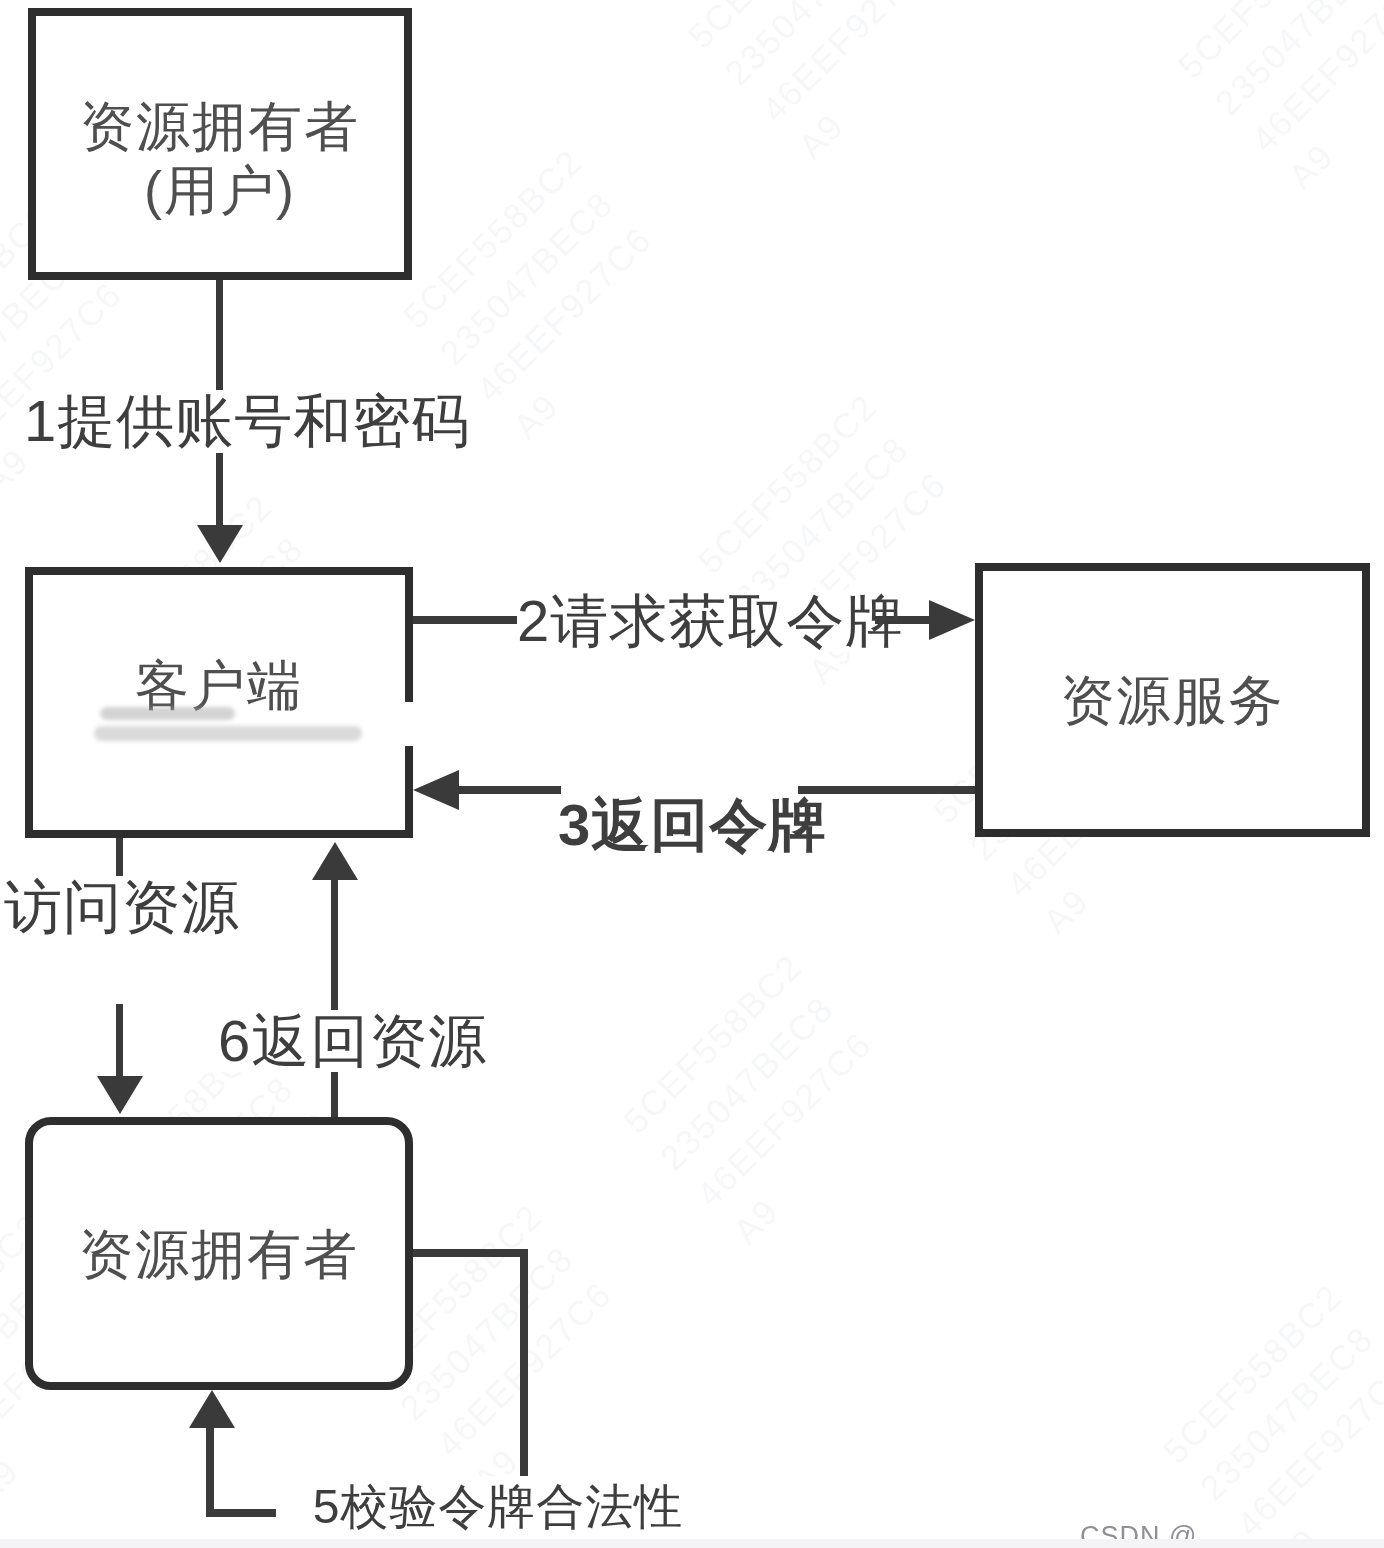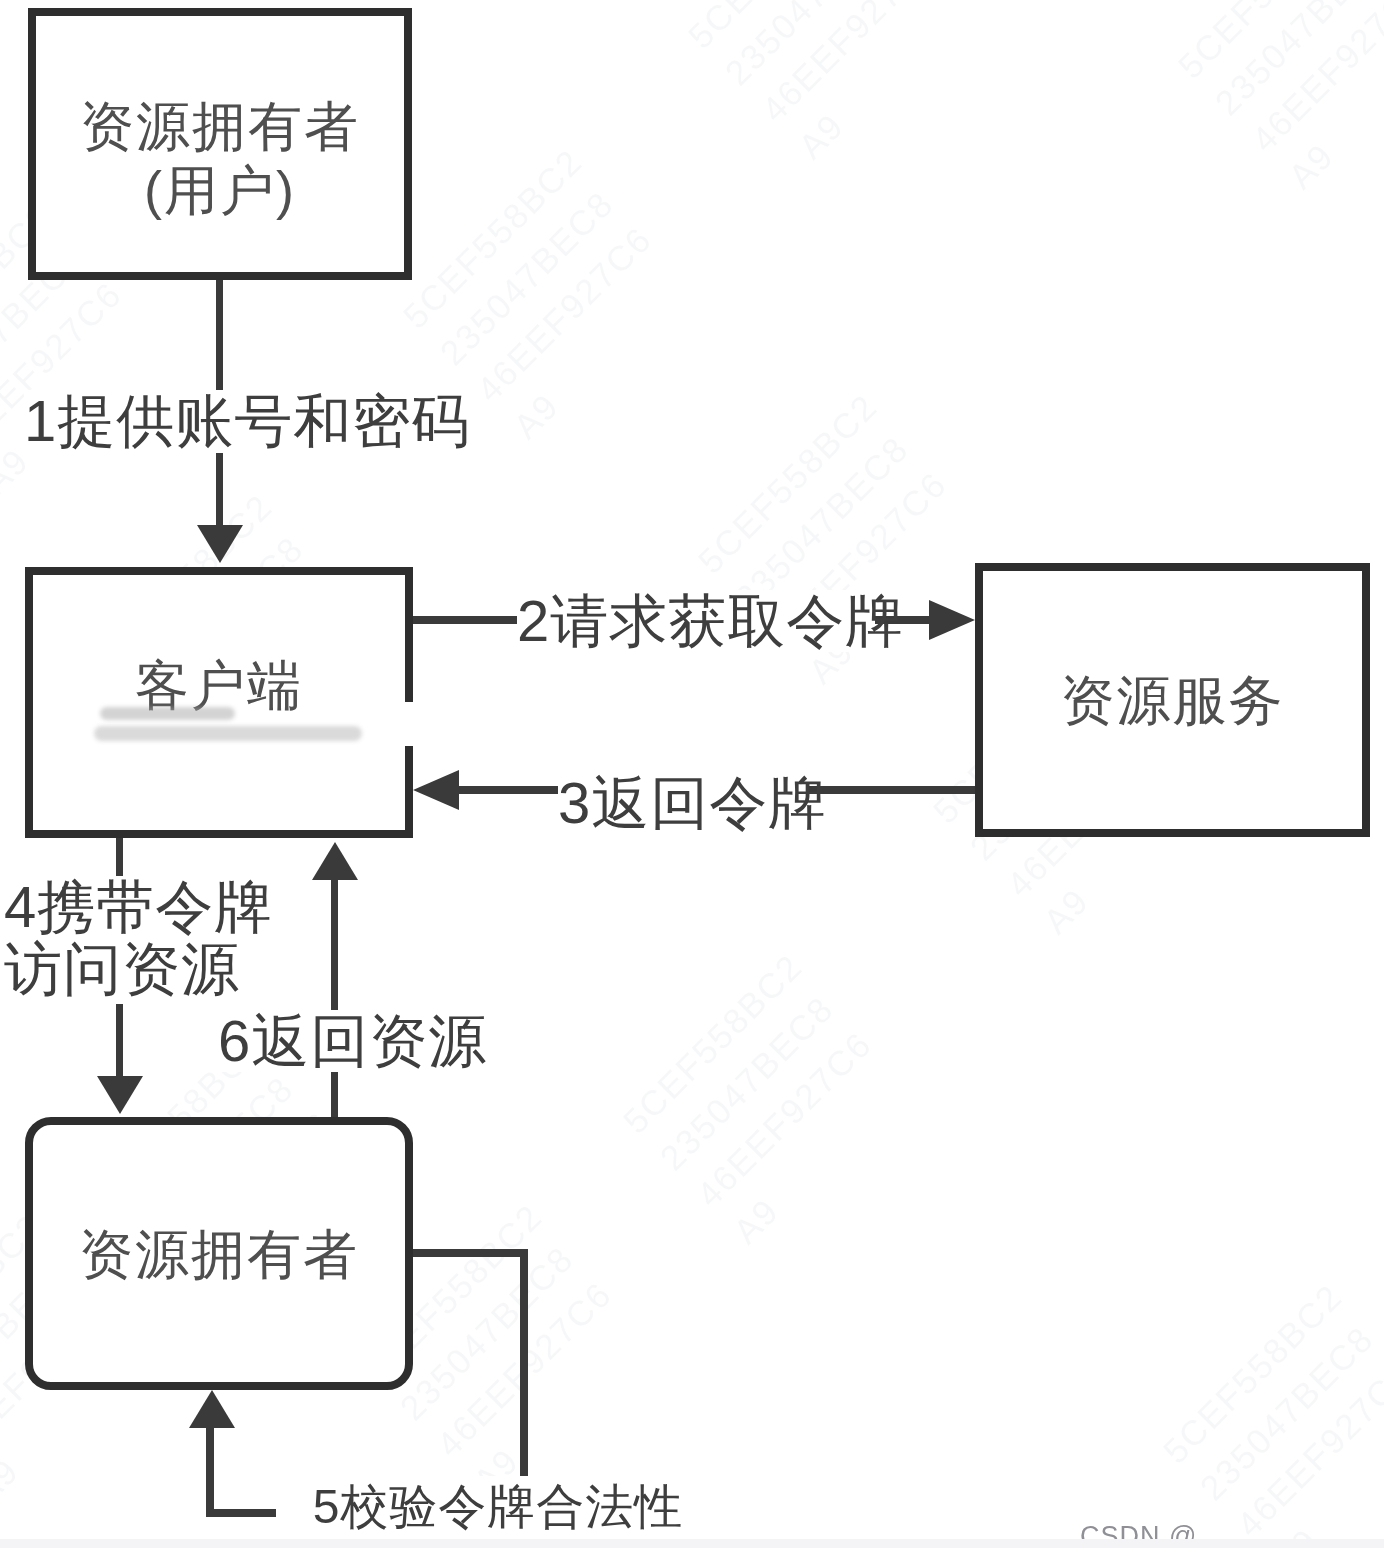"3返回令牌" div.elabel { font-weight: none -> bold; top: 772px -> 794px }
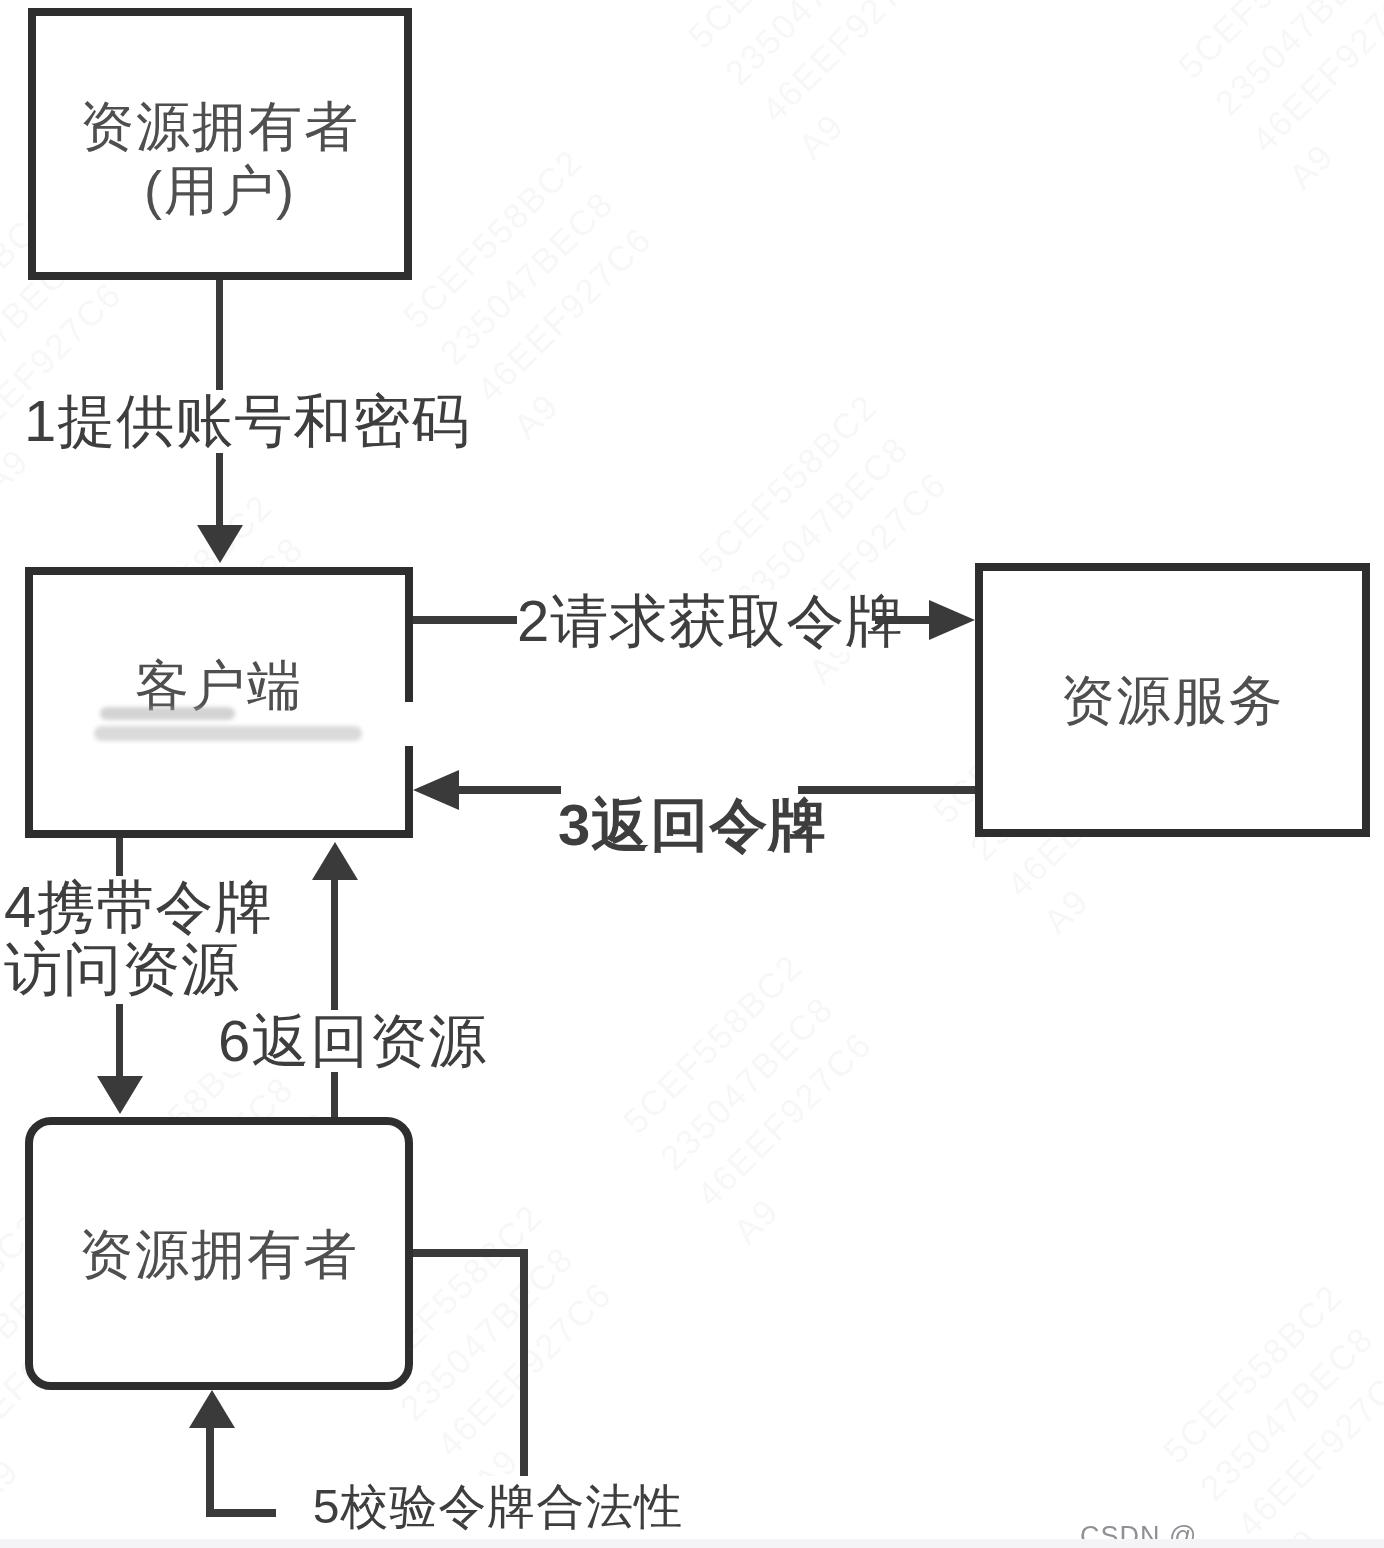"4携带令牌" span { html: <span>4携带令牌</span> -> none }
